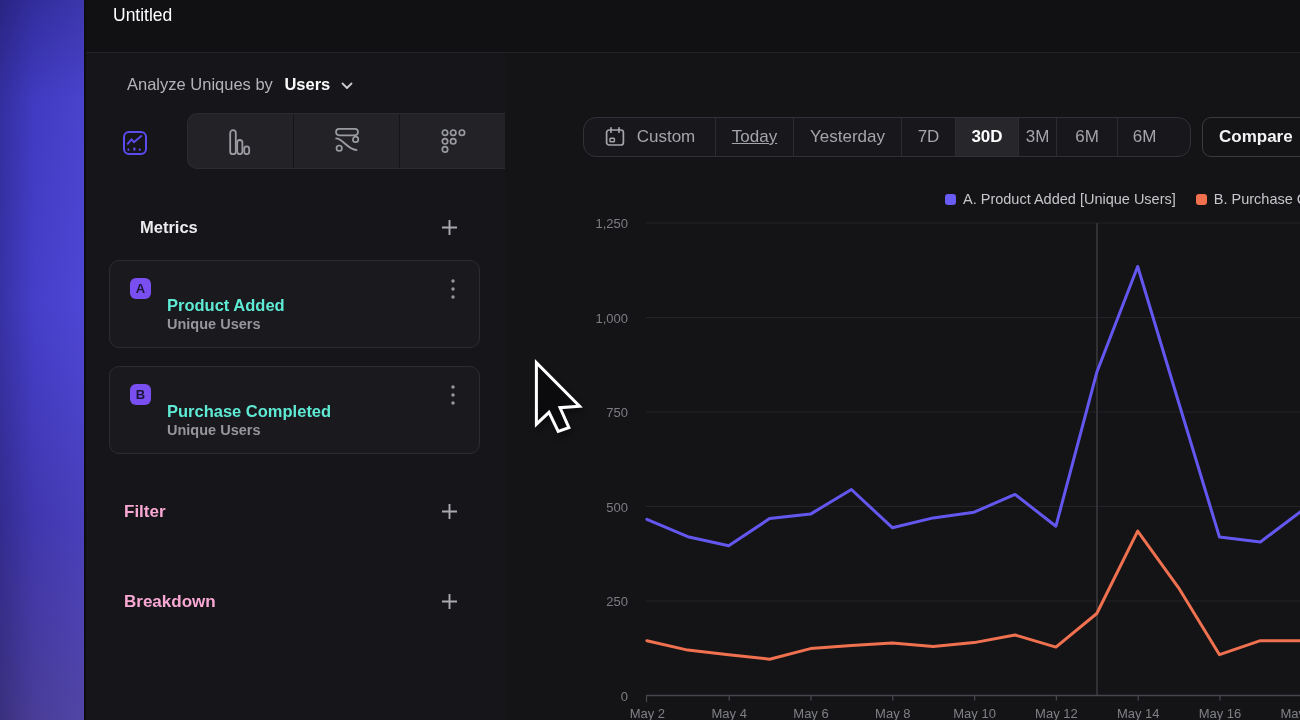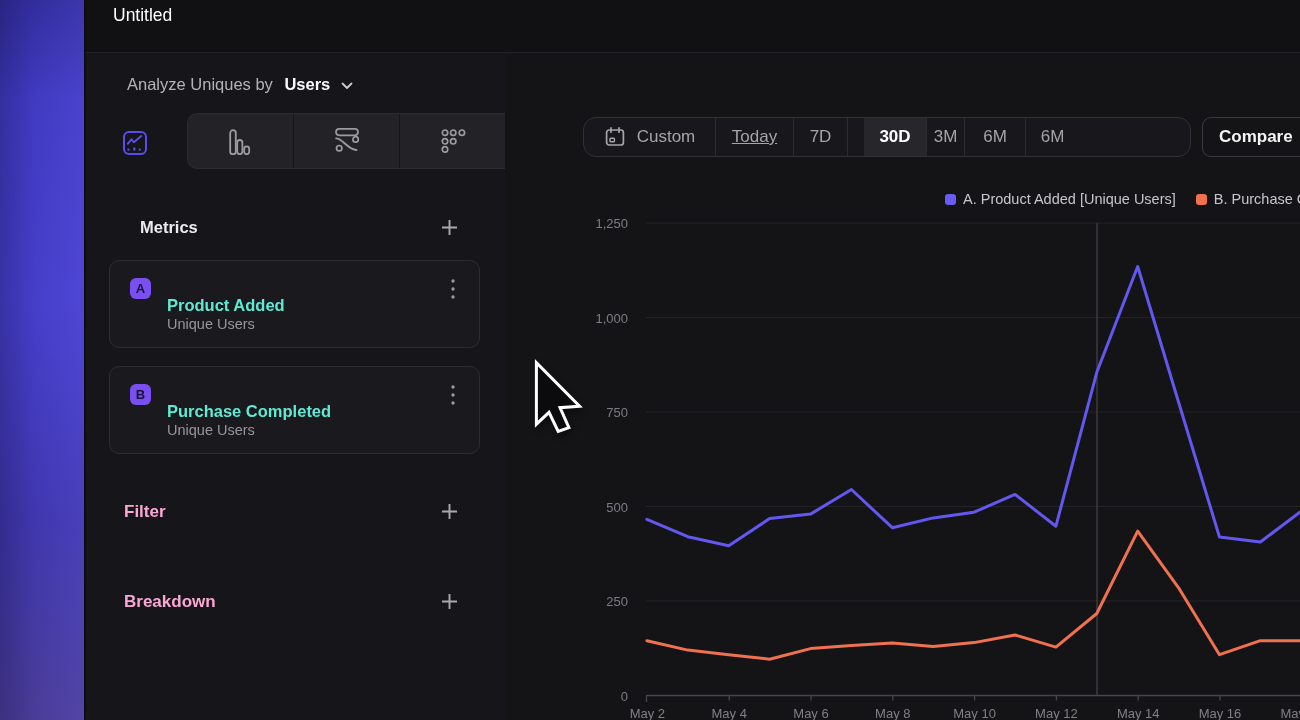"Yesterday" div.seg { html: none -> <div>Yesterday</div> }
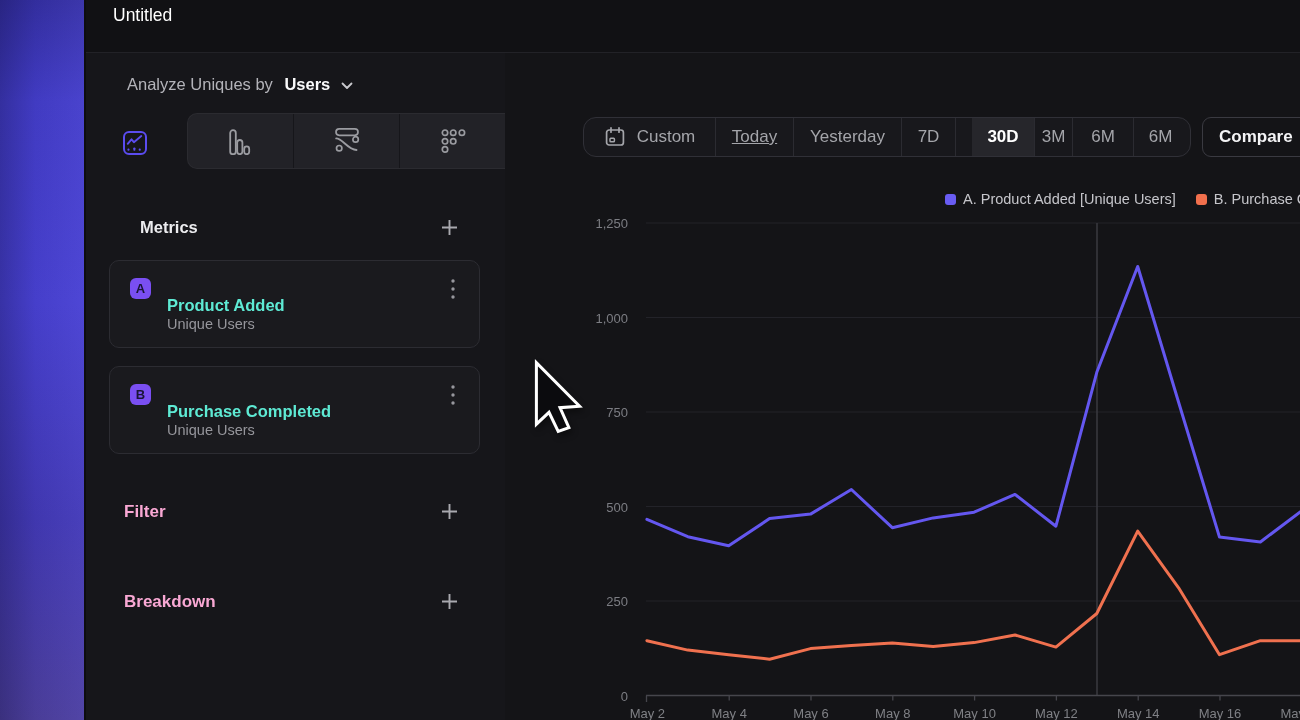"30D" .seg.active { margin-left: 16px -> none }
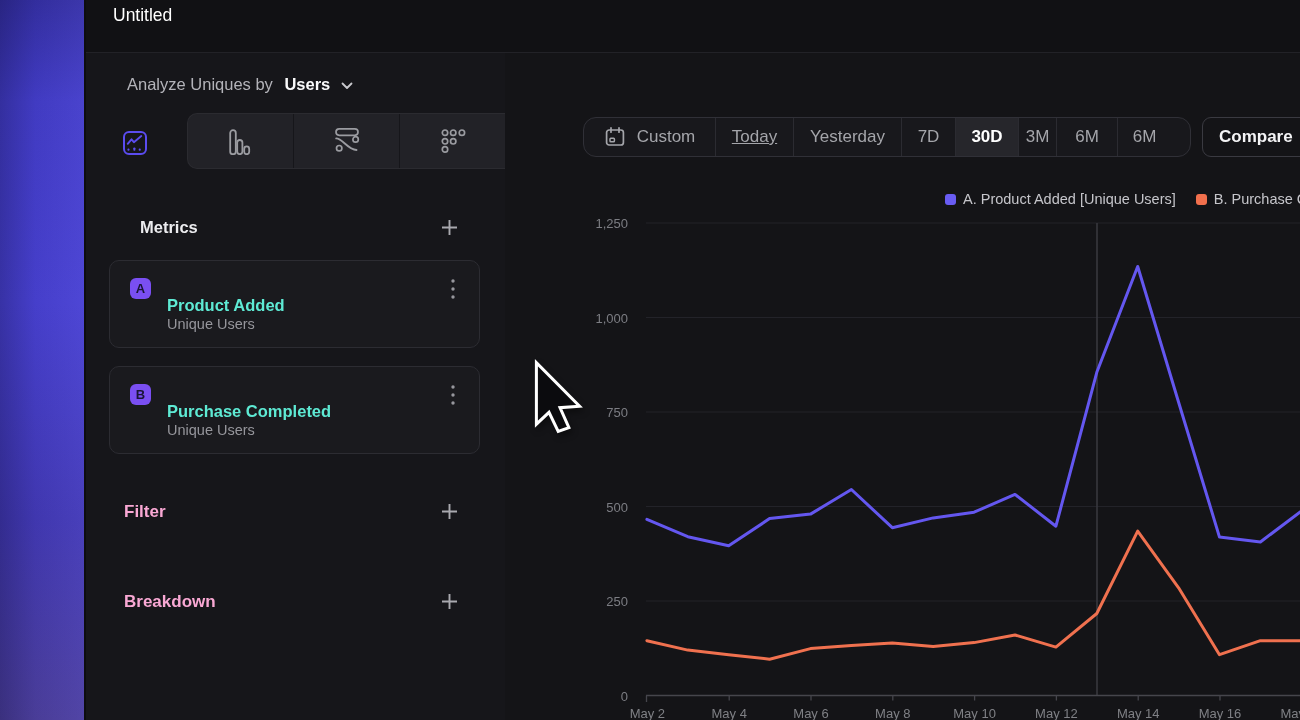"Unique Users" .csub { font-weight: none -> bold }
